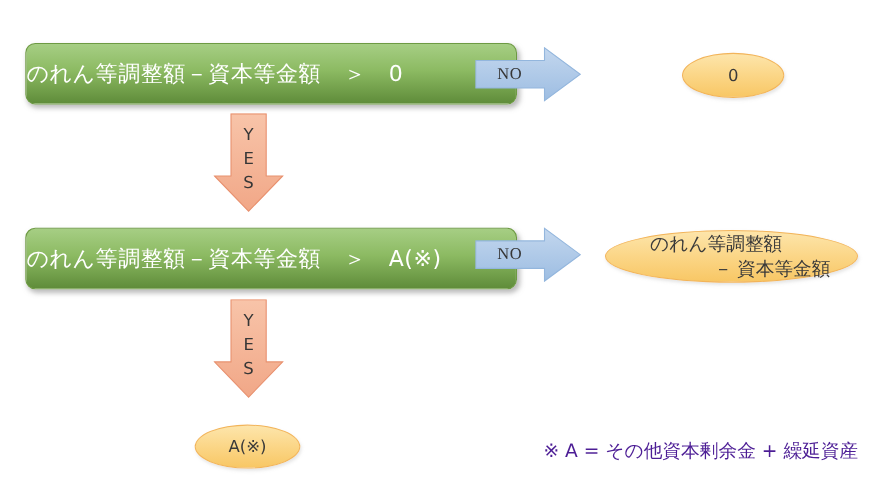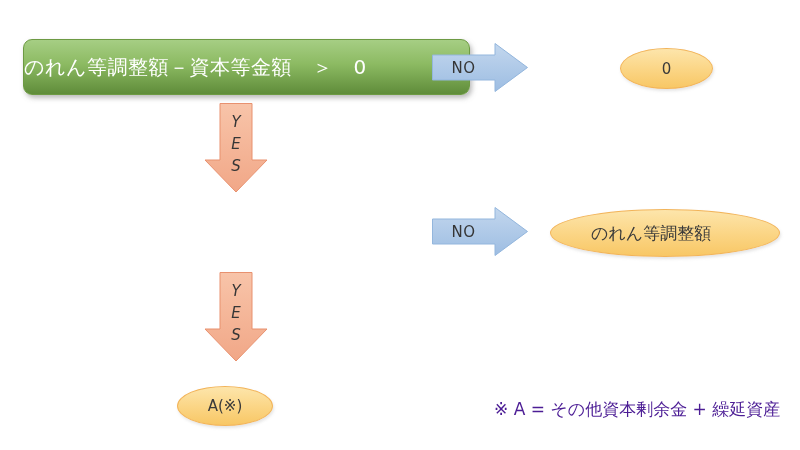"NO" .harrow { font-family: none -> Liberation Serif, serif }
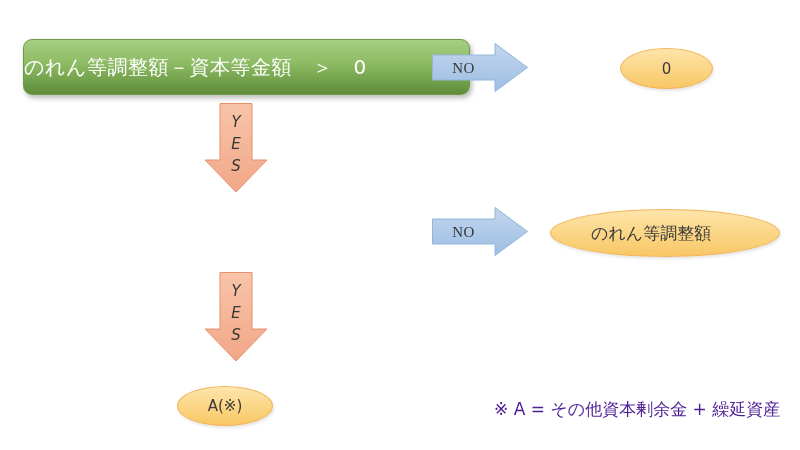"YES" .varrow { font-style: italic -> none; left: 204px -> 194px }
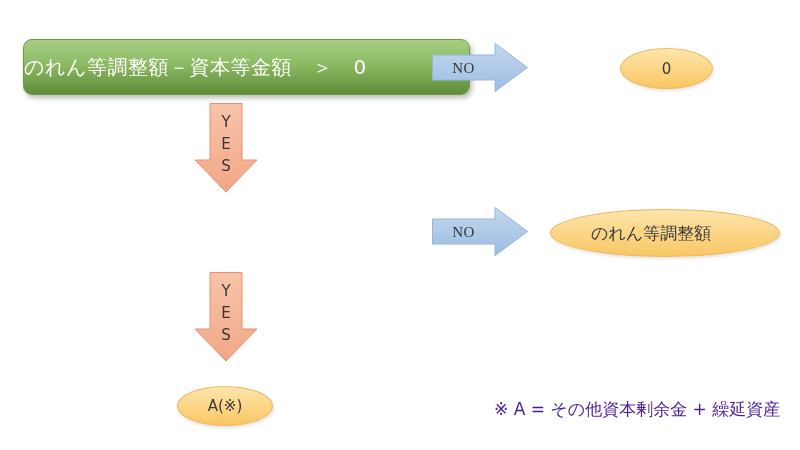"のれん等調整額－資本等金額 ＞ A(※)" div.gbox { html: none -> <div> <span>のれん等調整額－資本等金額 ＞ A(※)</span> </div> }
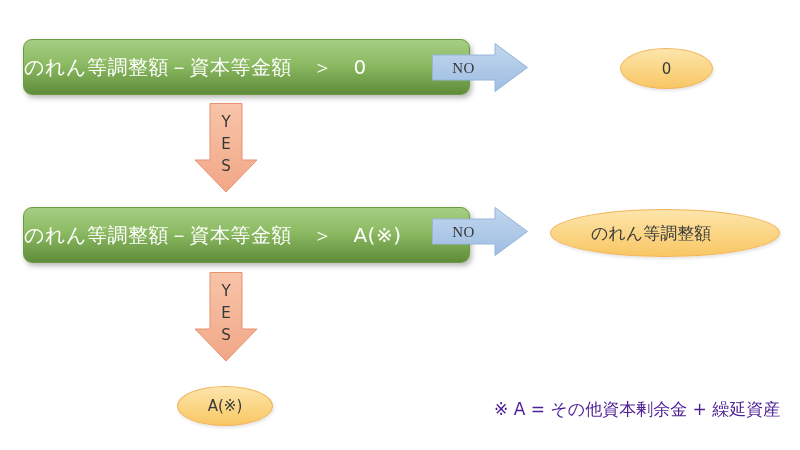"－ 資本等金額" div.e2-line2 { html: none -> <div>－ 資本等金額</div> }
